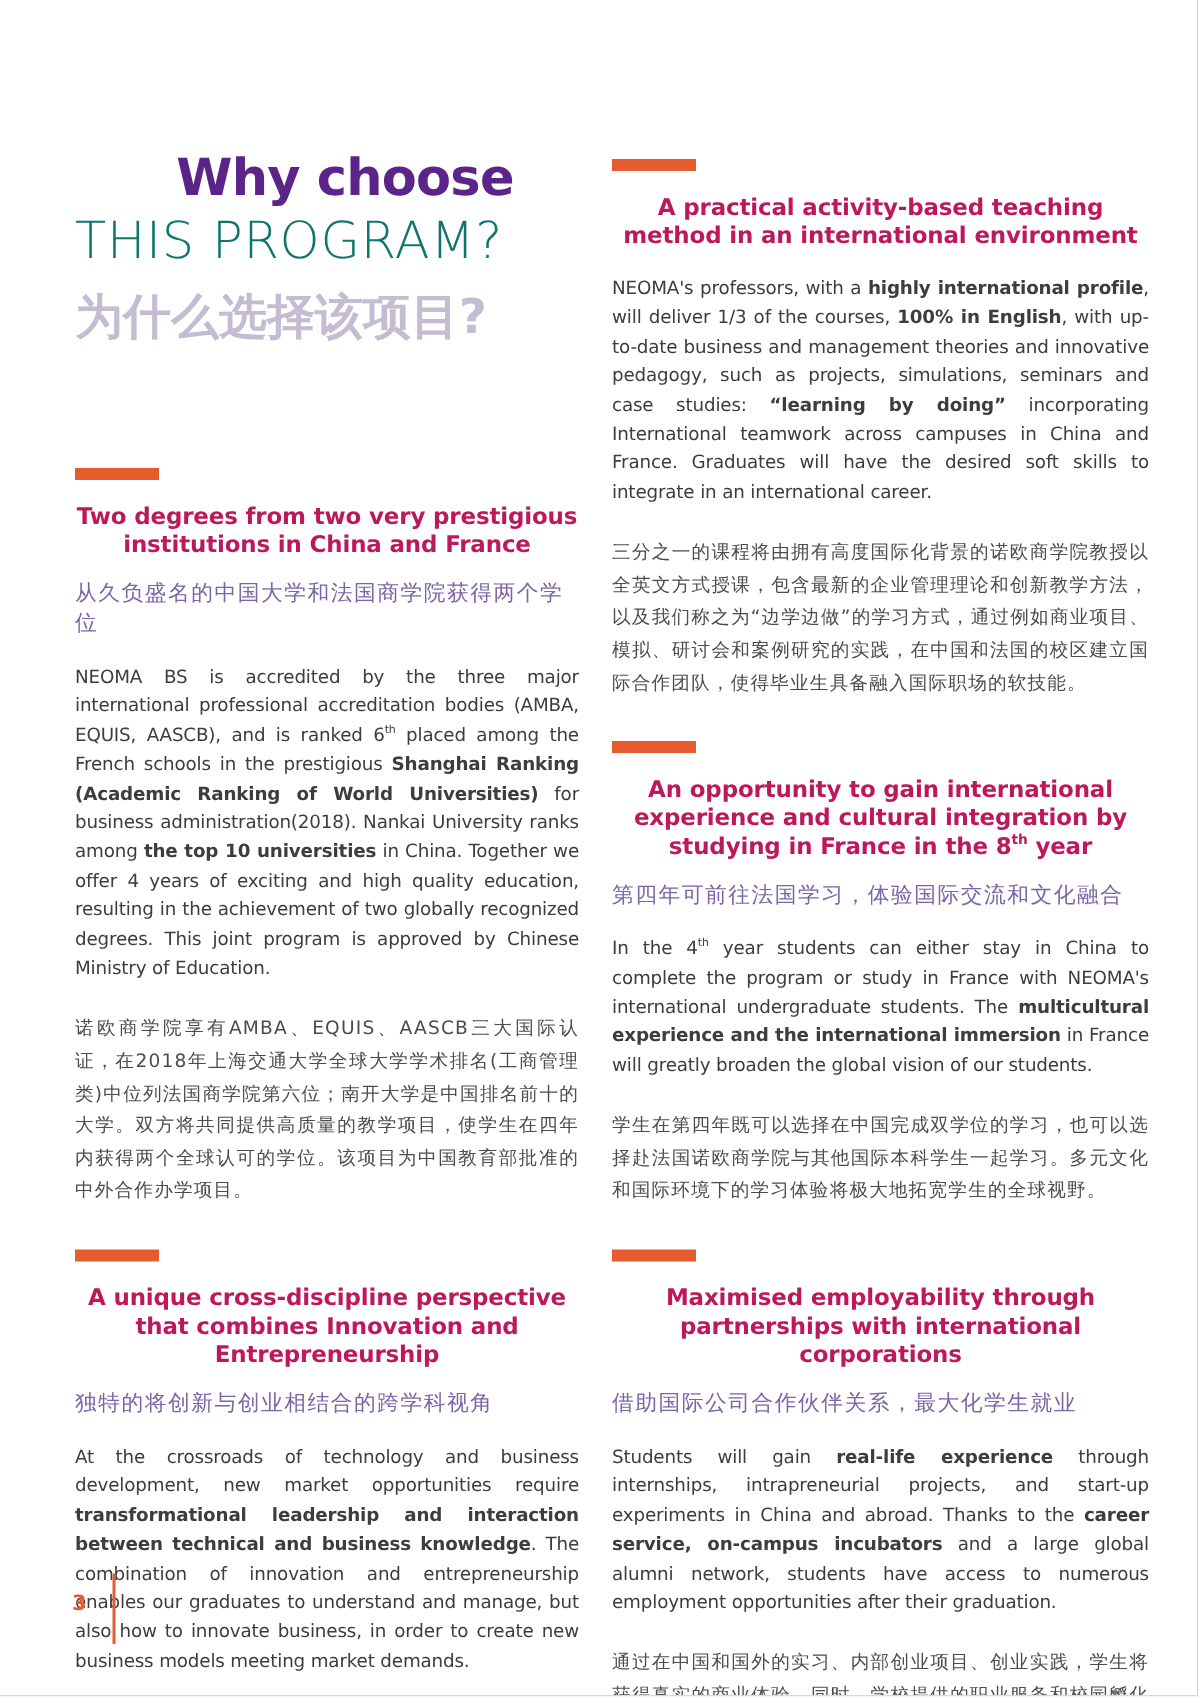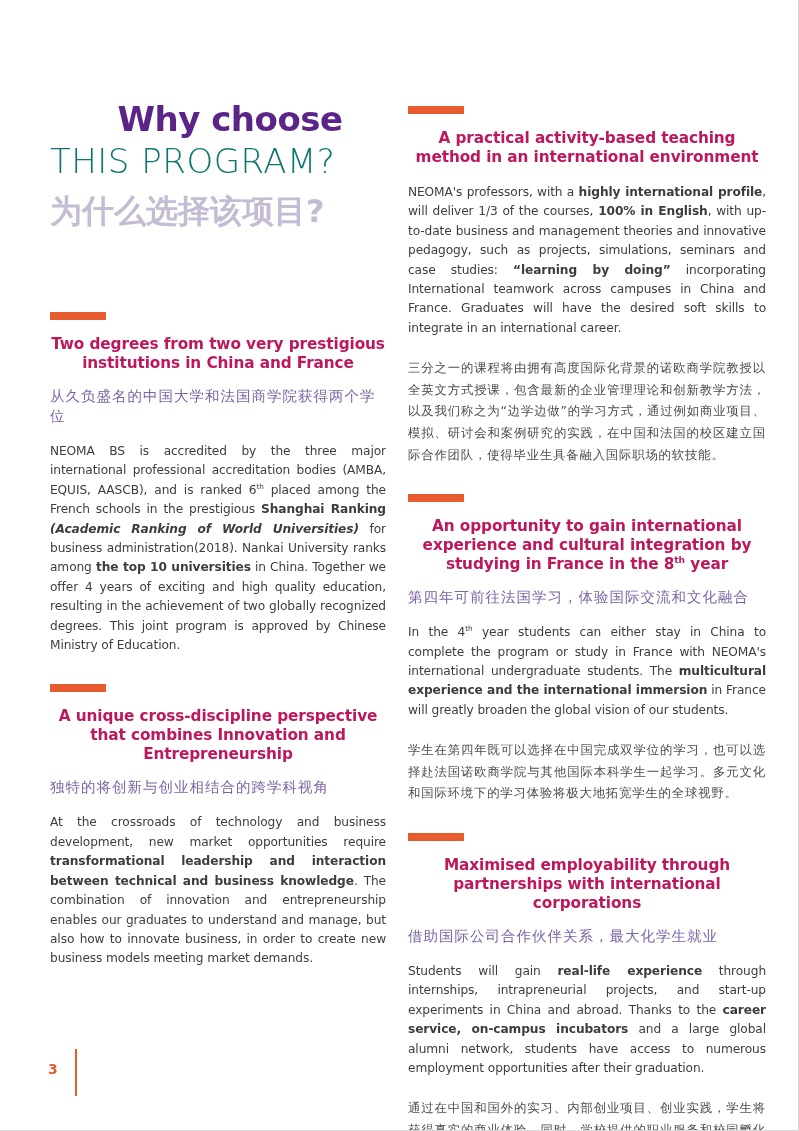"(Academic Ranking of World Universities)" .i { font-style: italic -> none }
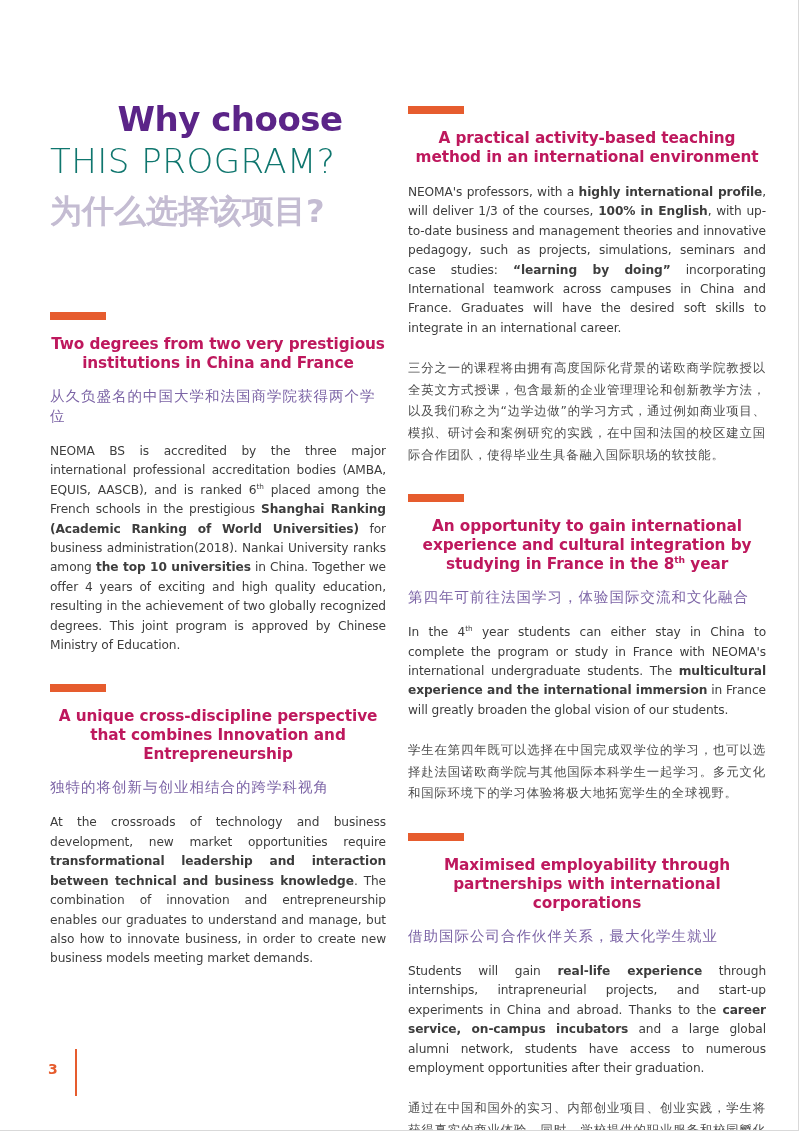"诺欧商学院享有AMBA、EQUIS、AASCB三大国际认证，在2018年上海交通" p.zh { html: none -> <p>诺欧商学院享有AMBA、EQUIS、AASCB三大国际认证，在2018年上海交通大学全球大学学术排名(工商管理类)中位列法国商学院第六位；南开大学是中国排名前十的大学。双方将共同提供高质量的教学项目，使学生在四年内获得两个全球认可的学位。该项目为中国教育部批准的中外合作办学项目。</p> }
